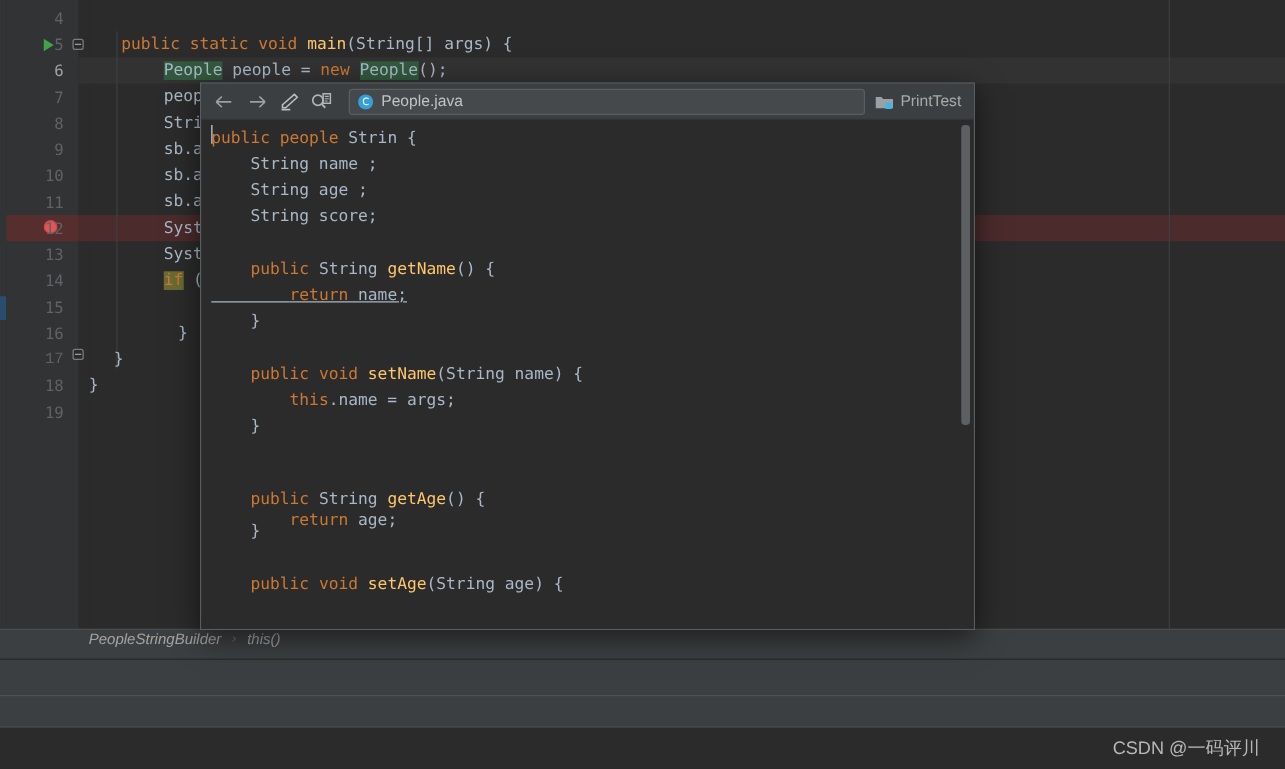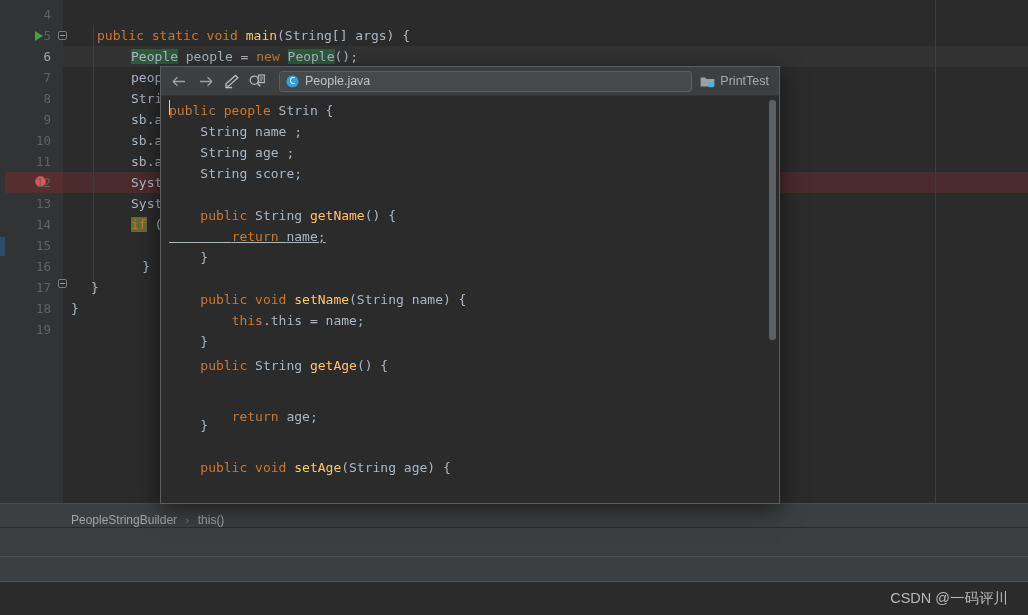"17" div.lnum { font-family: none -> Liberation Mono, monospace }
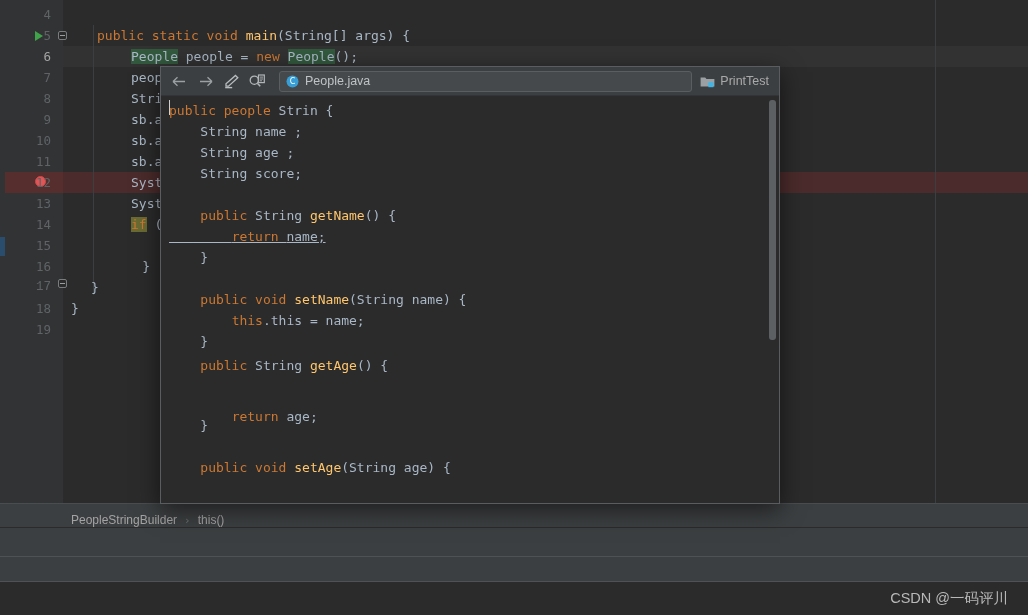".this = name;" span.txt { text: .this = name -> .name = args }
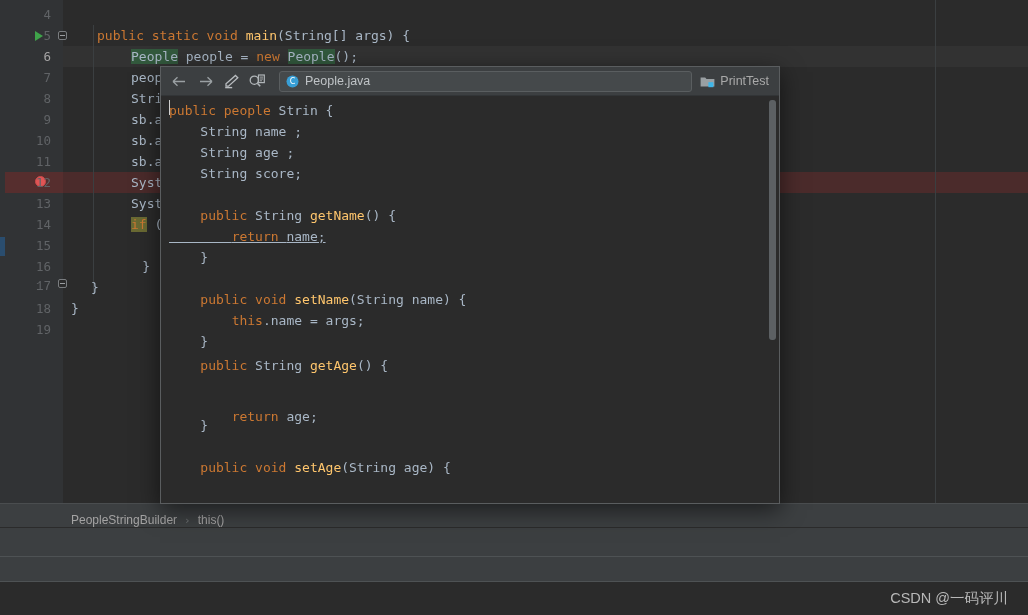"public String getAge() {" div.pline { top: 259px -> 293px }
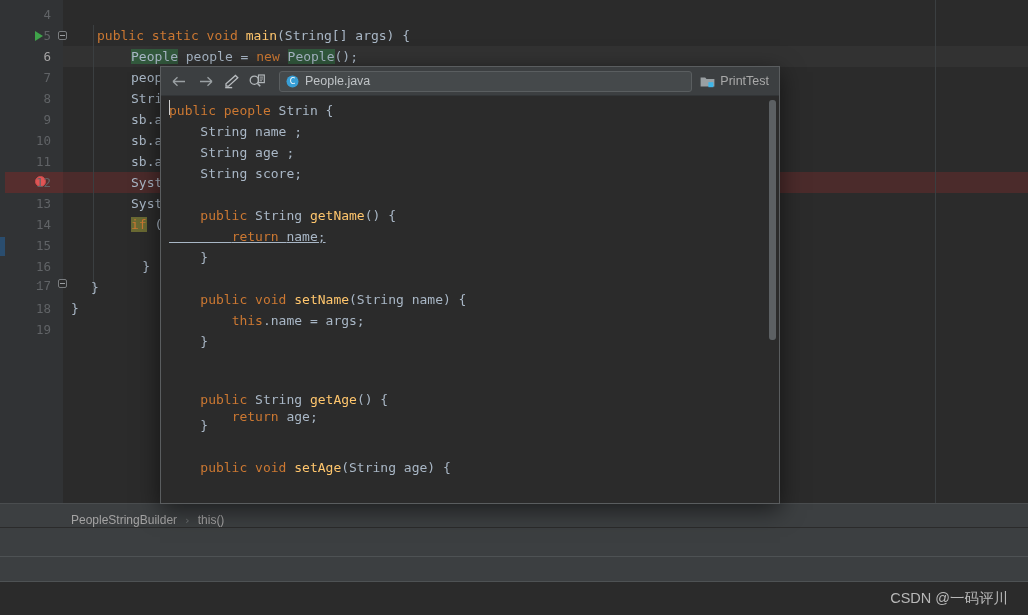"PeopleStringBuilder" .breadcrumb-bar { align-items: flex-end -> flex-start; font-style: none -> italic }
